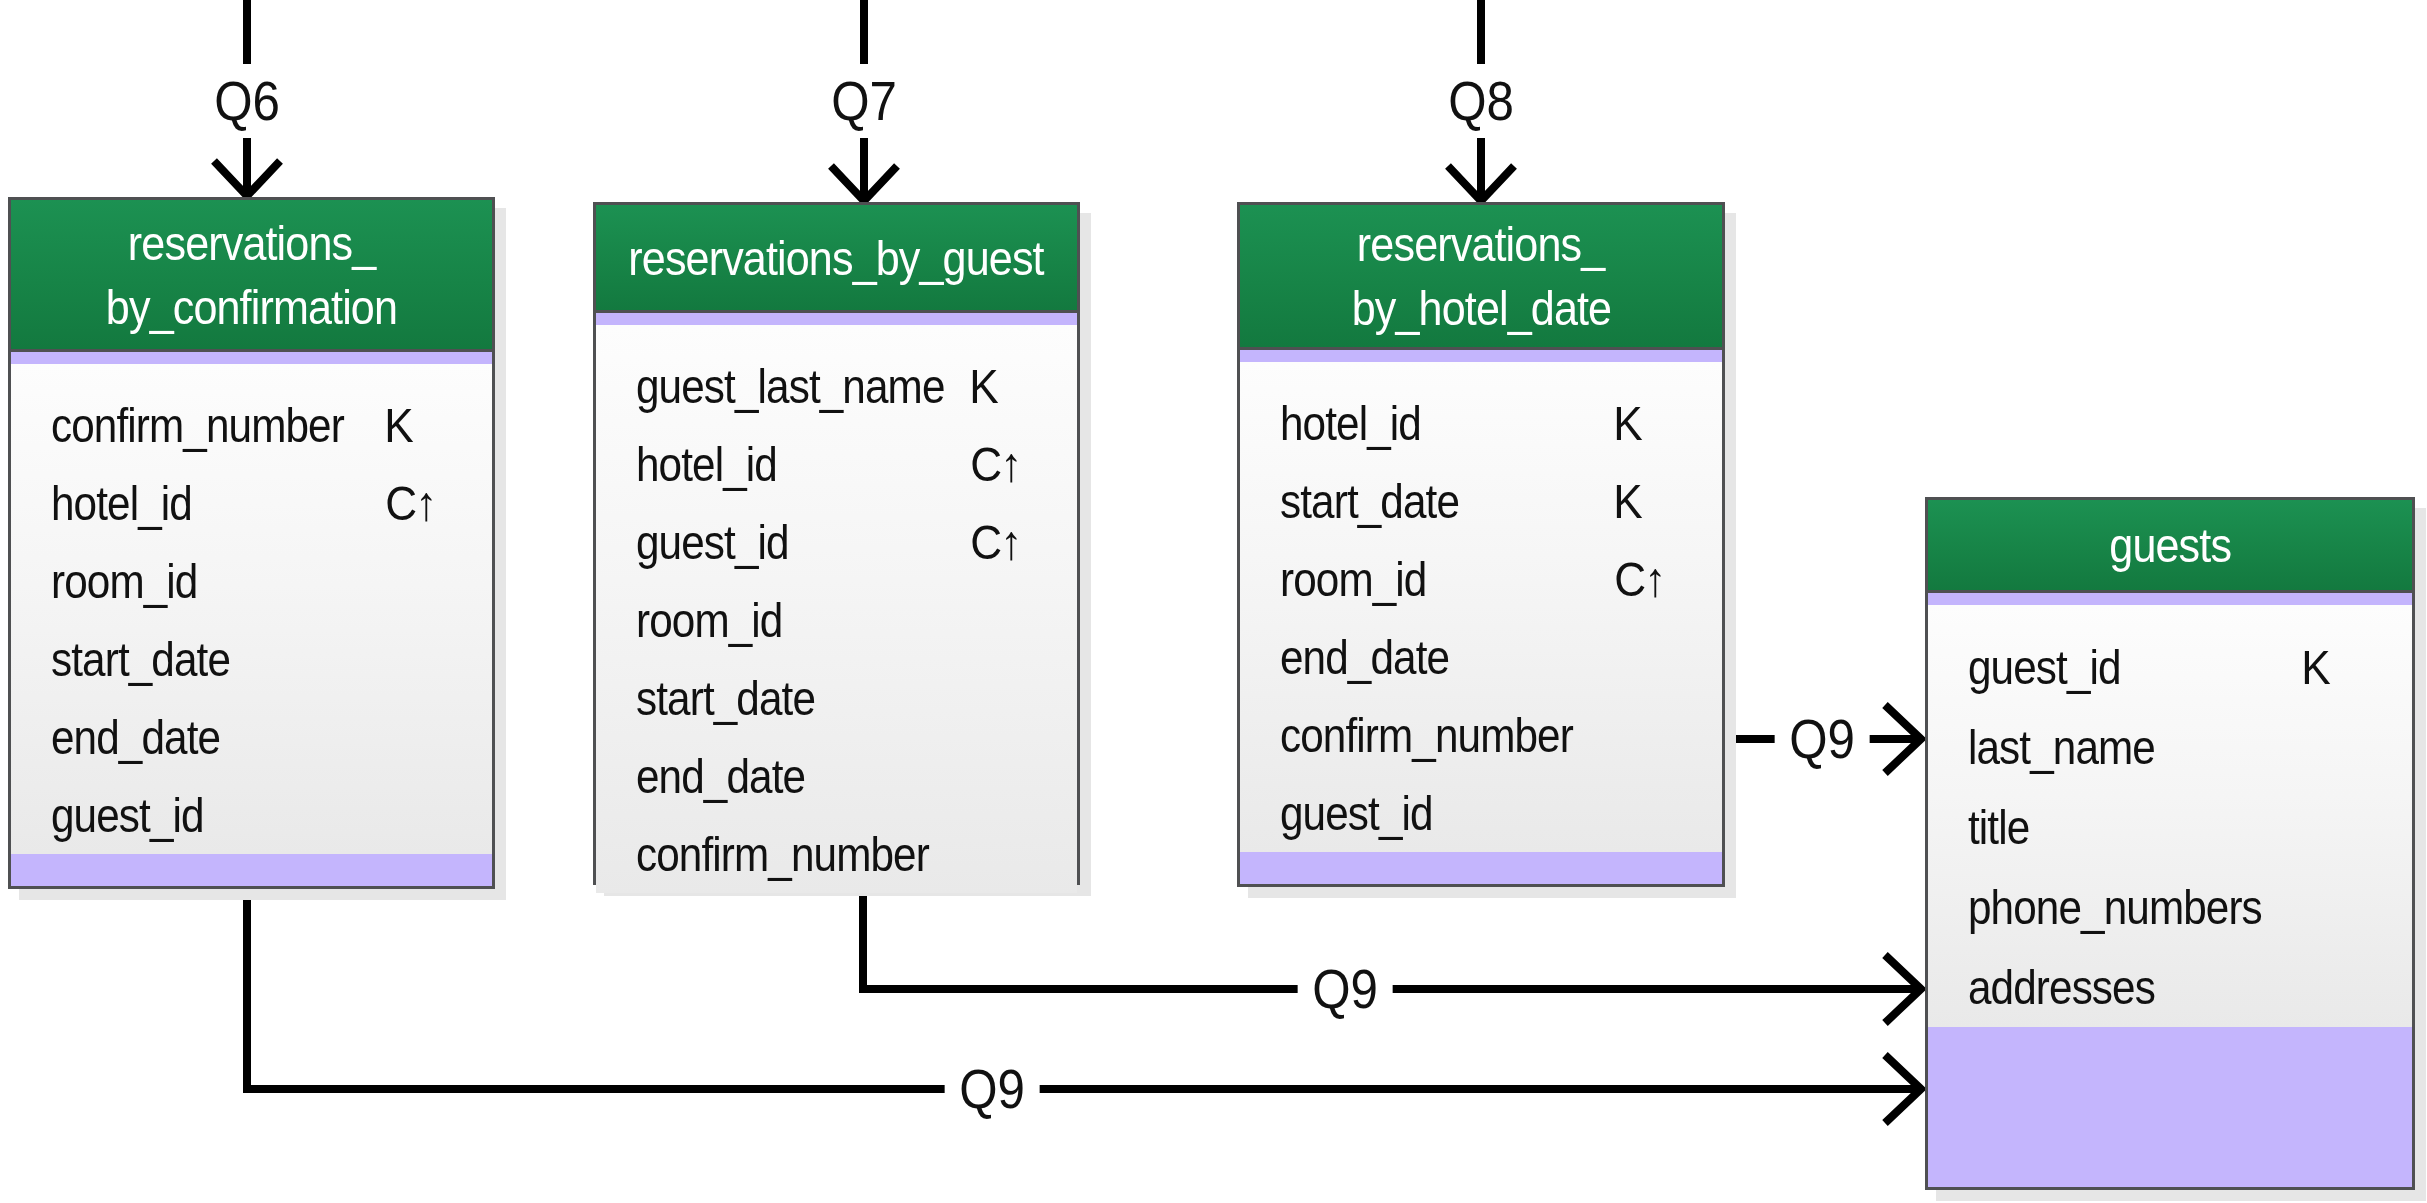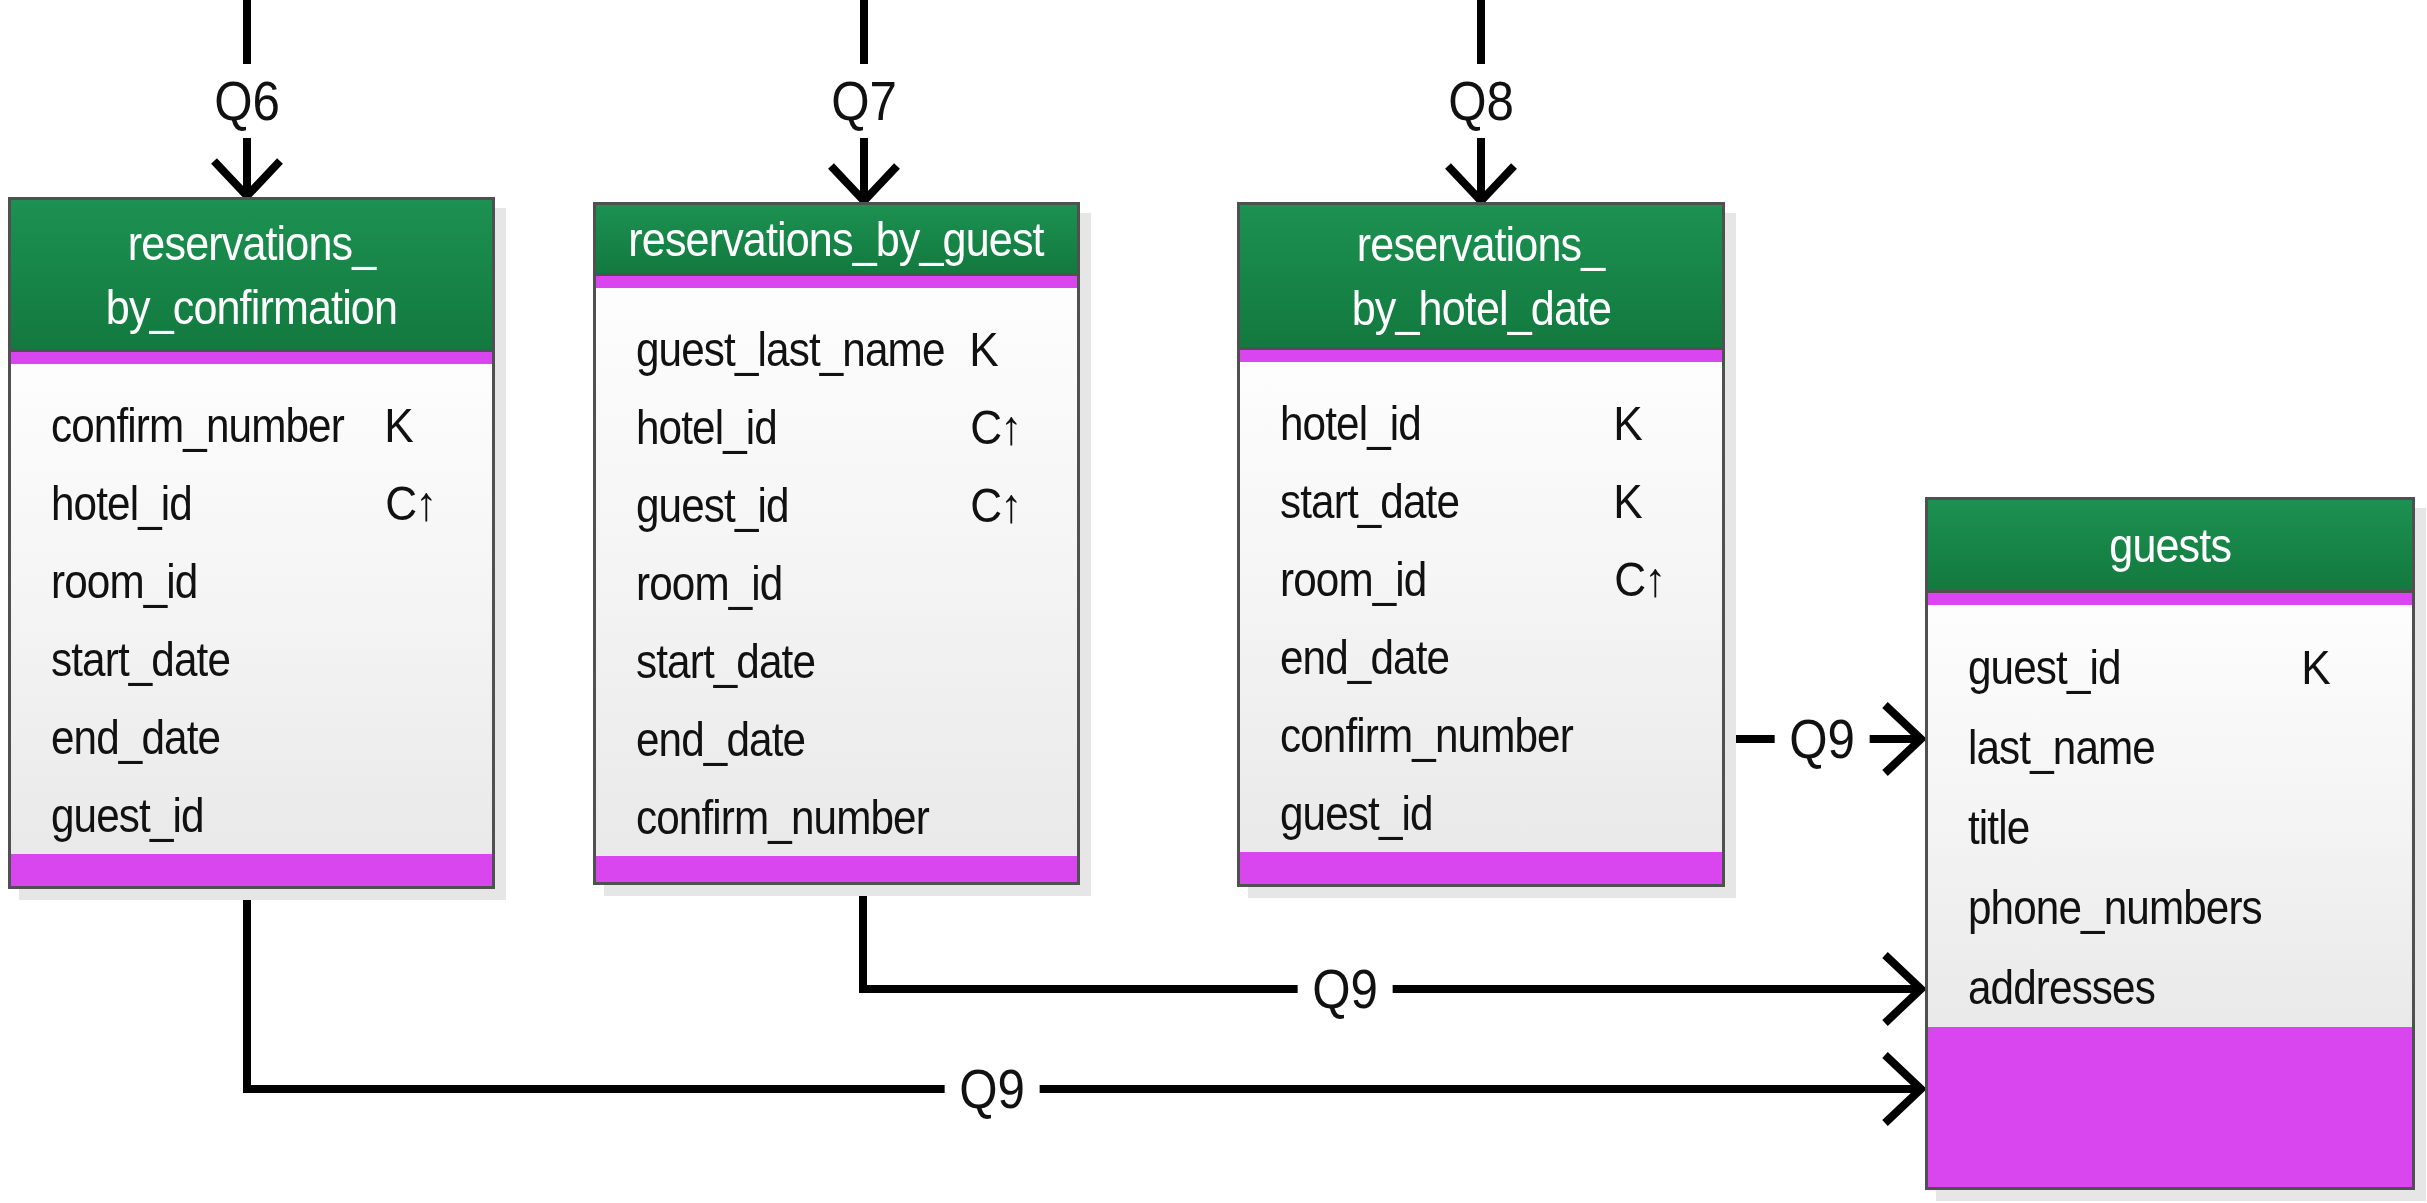"reservations_" .table { background: #d946ef -> #c4b5fd }
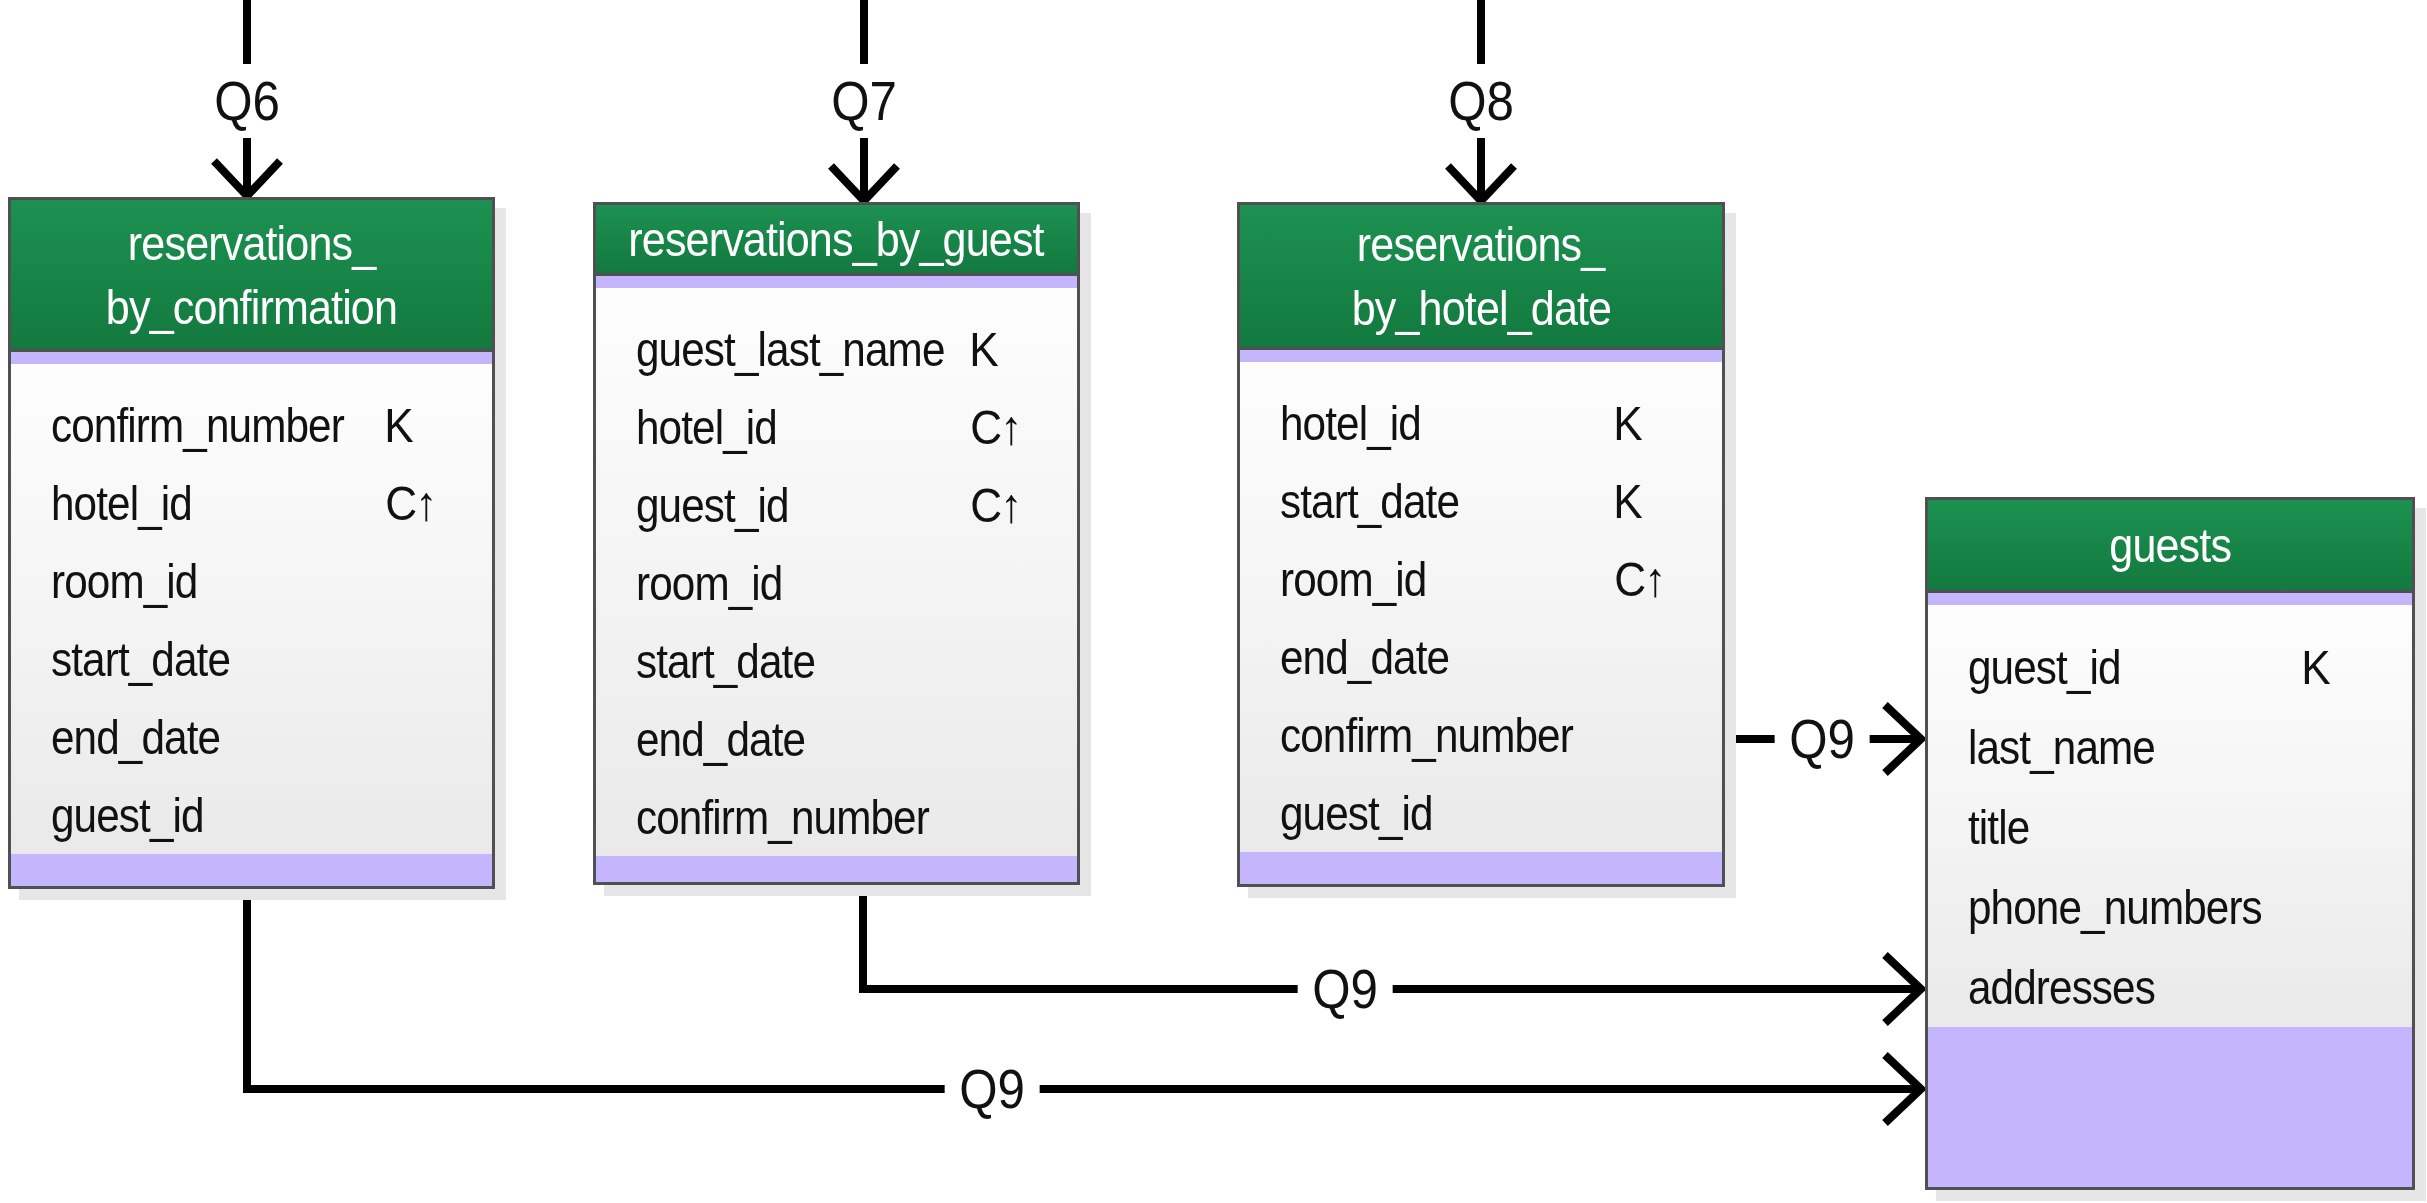"reservations_by_guest" .t2 .hdr { height: 71px -> 108px }
